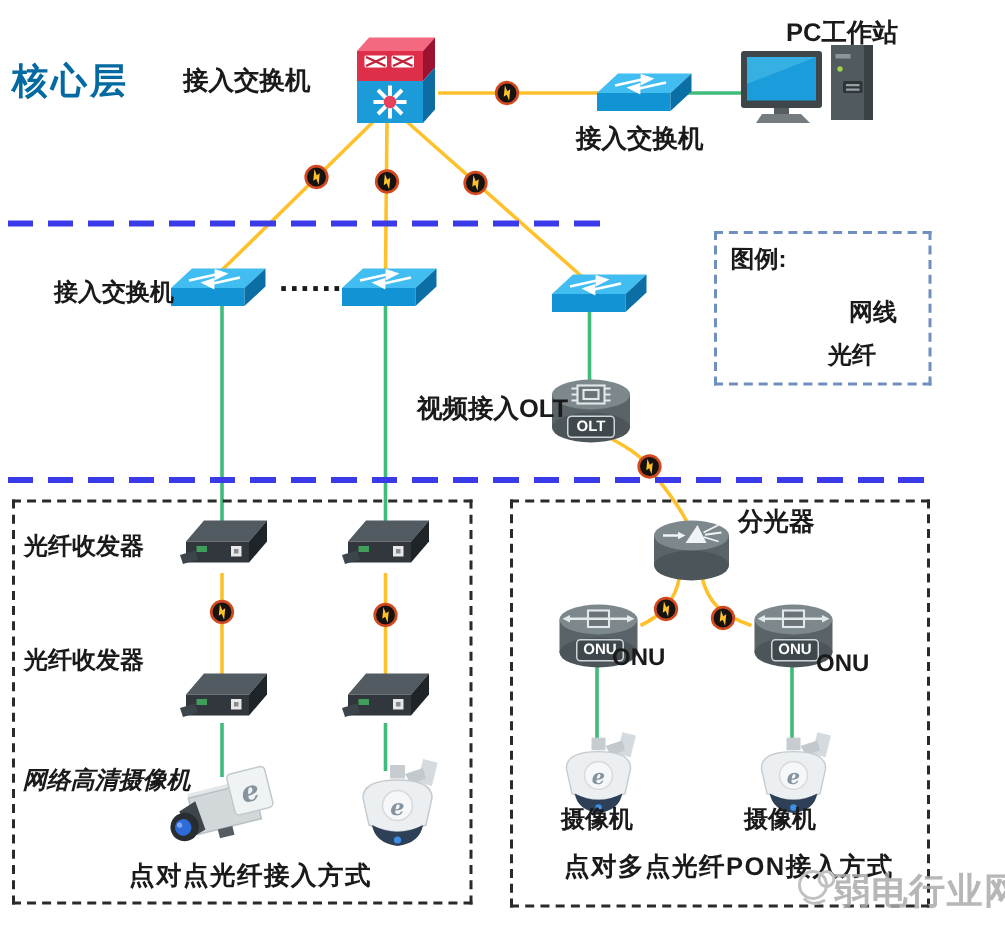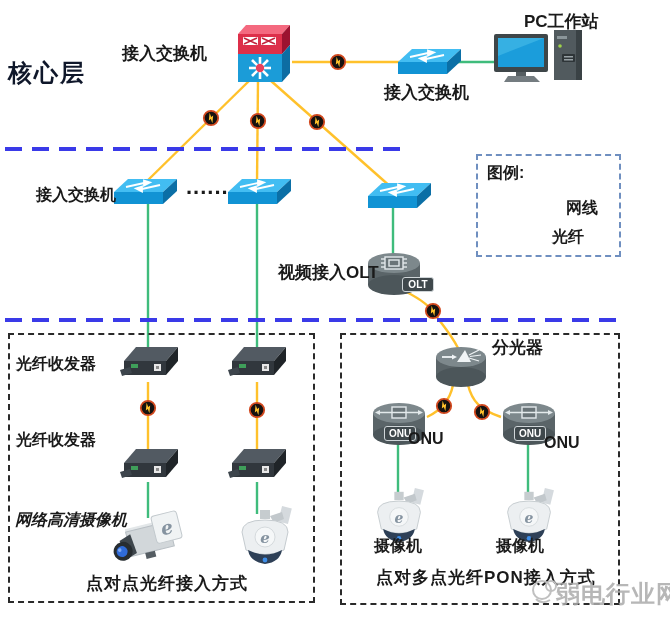"核心层" .layer-lbl { color: #0f172a -> #0369a1; margin-top: 19px -> none }
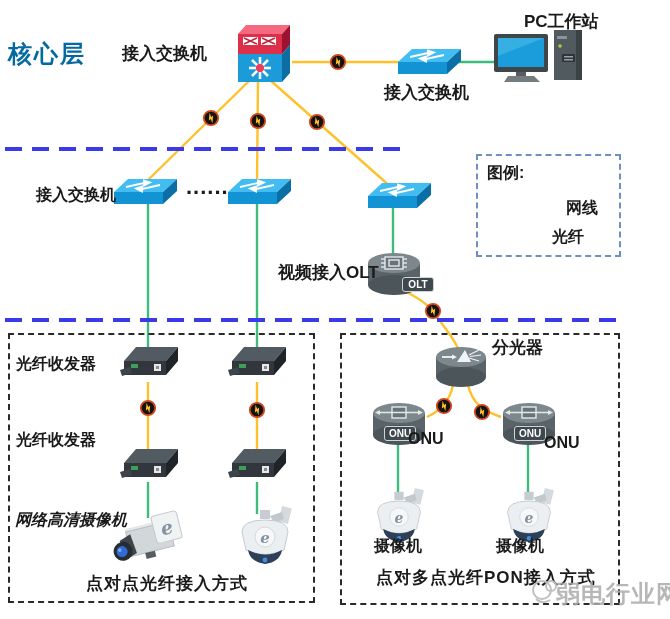"OLT" span.badge { margin-left: 24px -> none }
